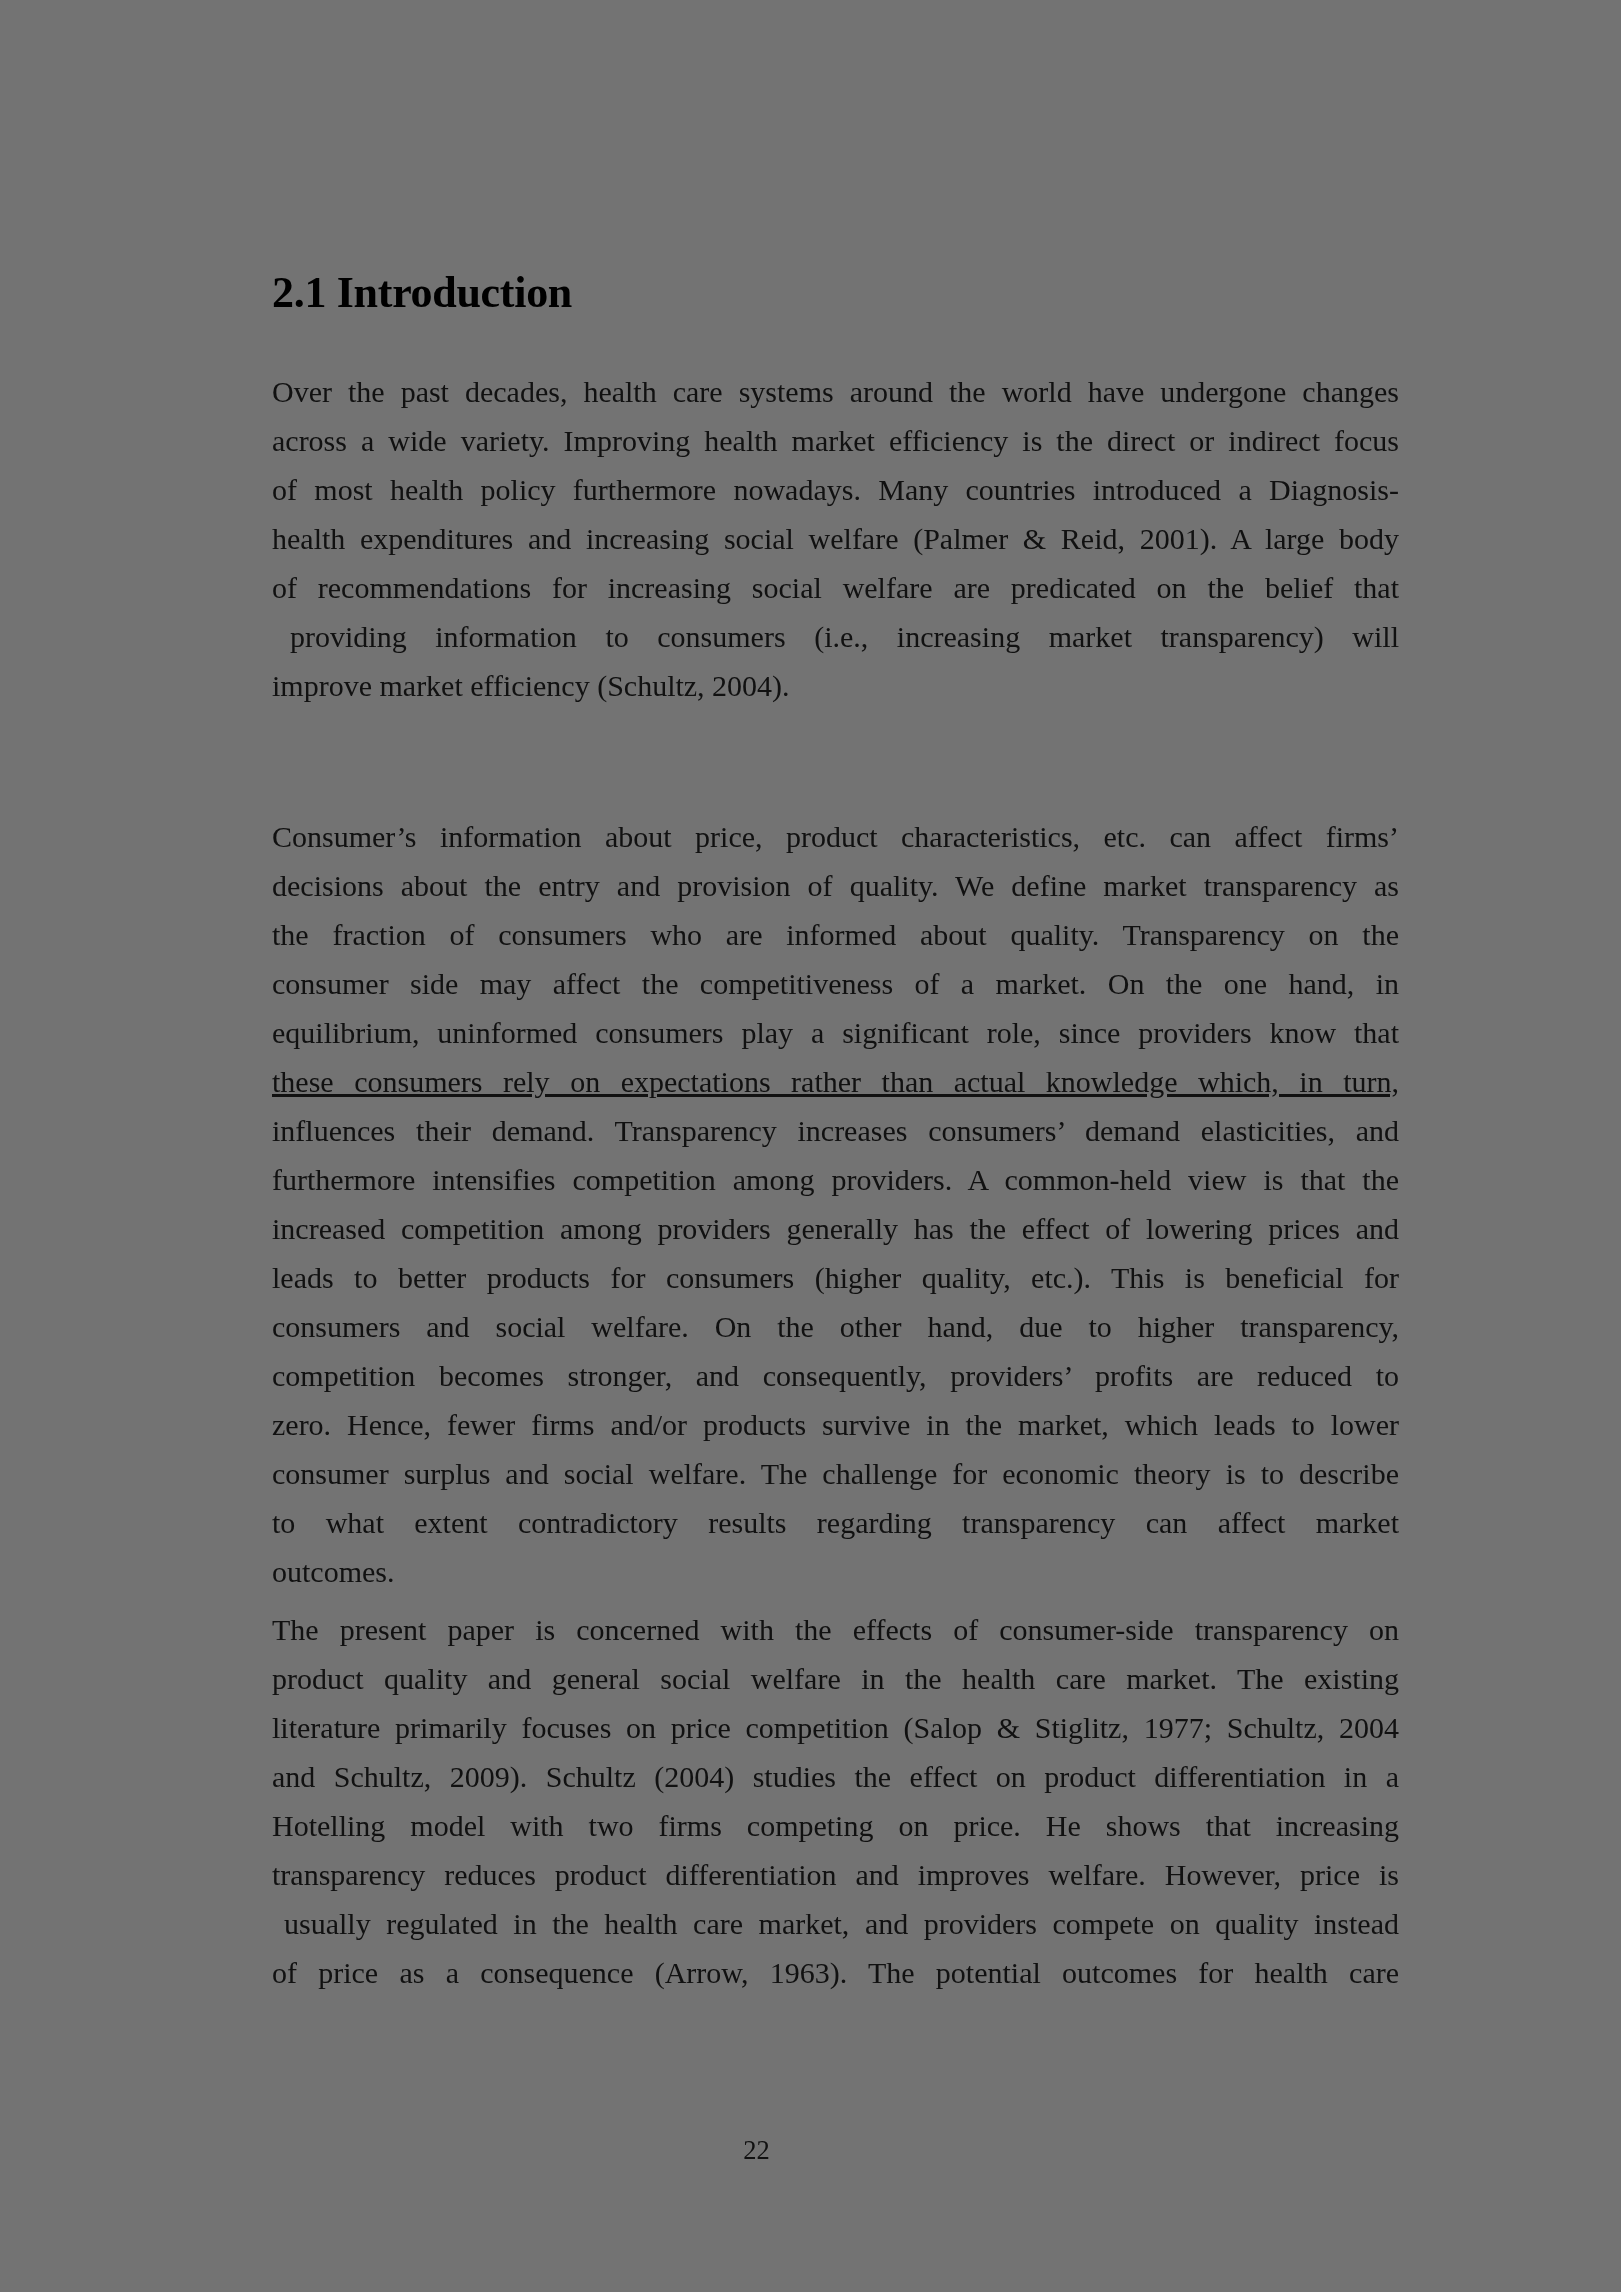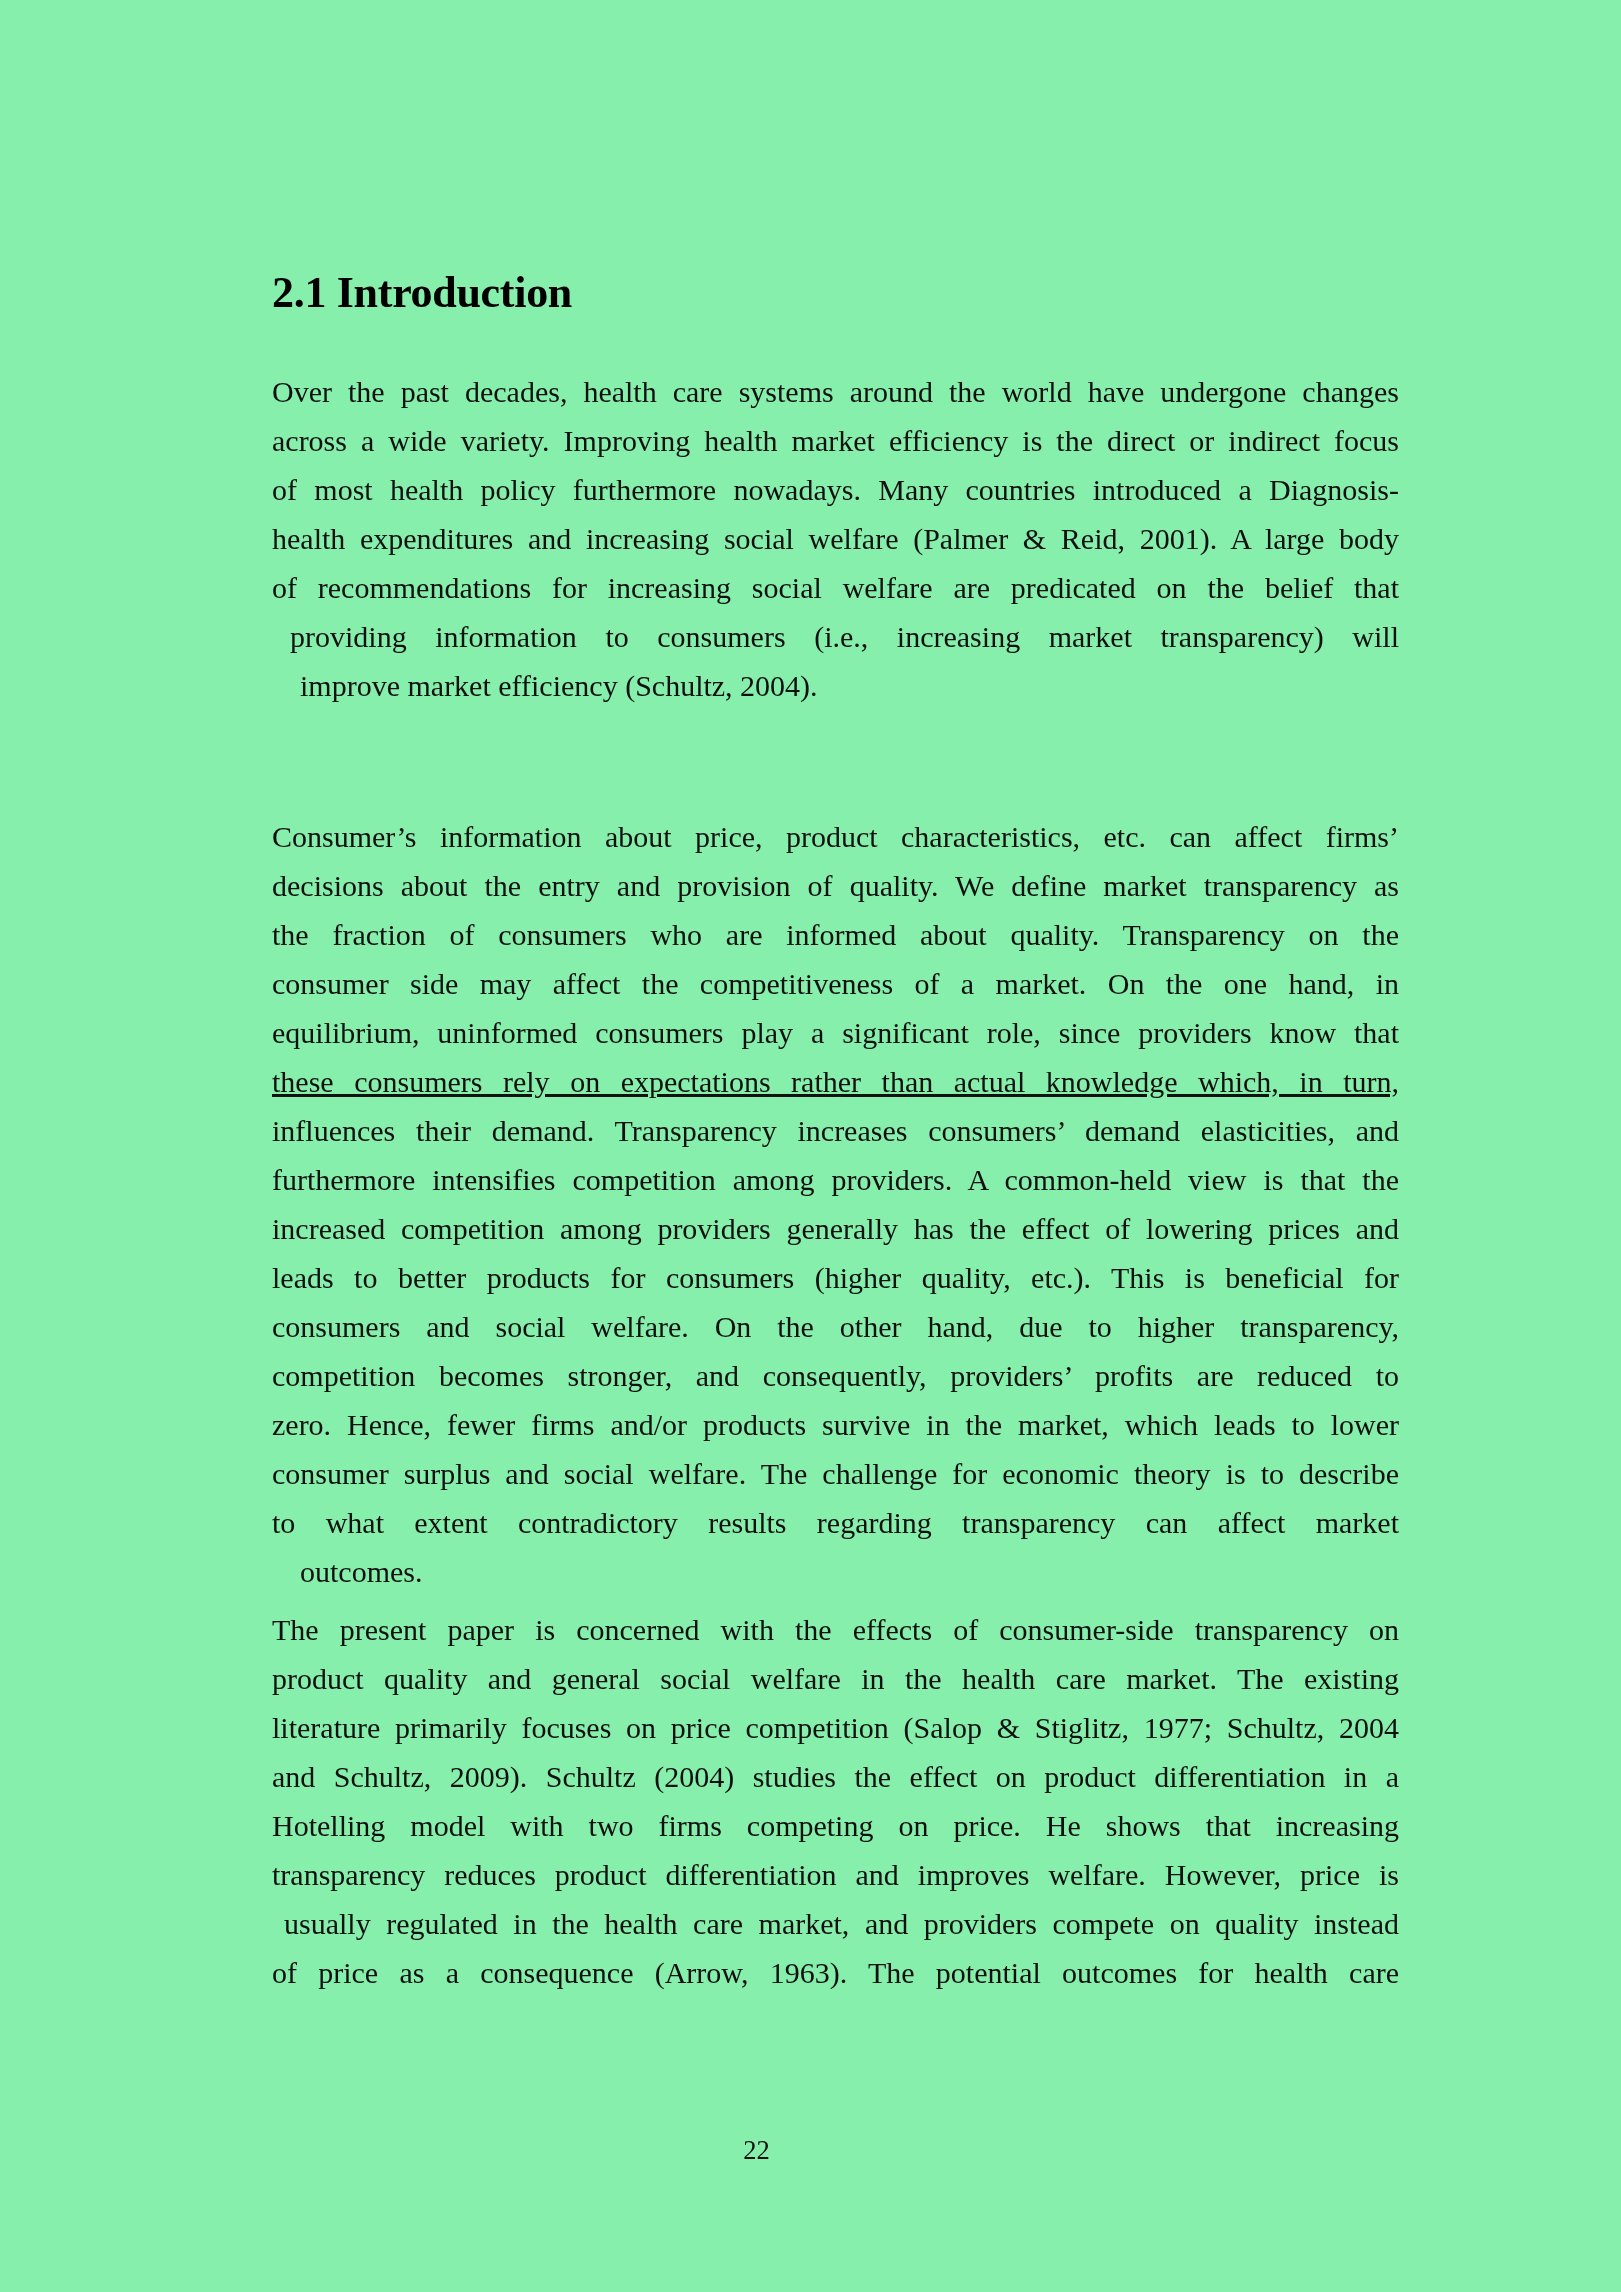"2.1 Introduction" .page { background: #86efac -> #737373 }
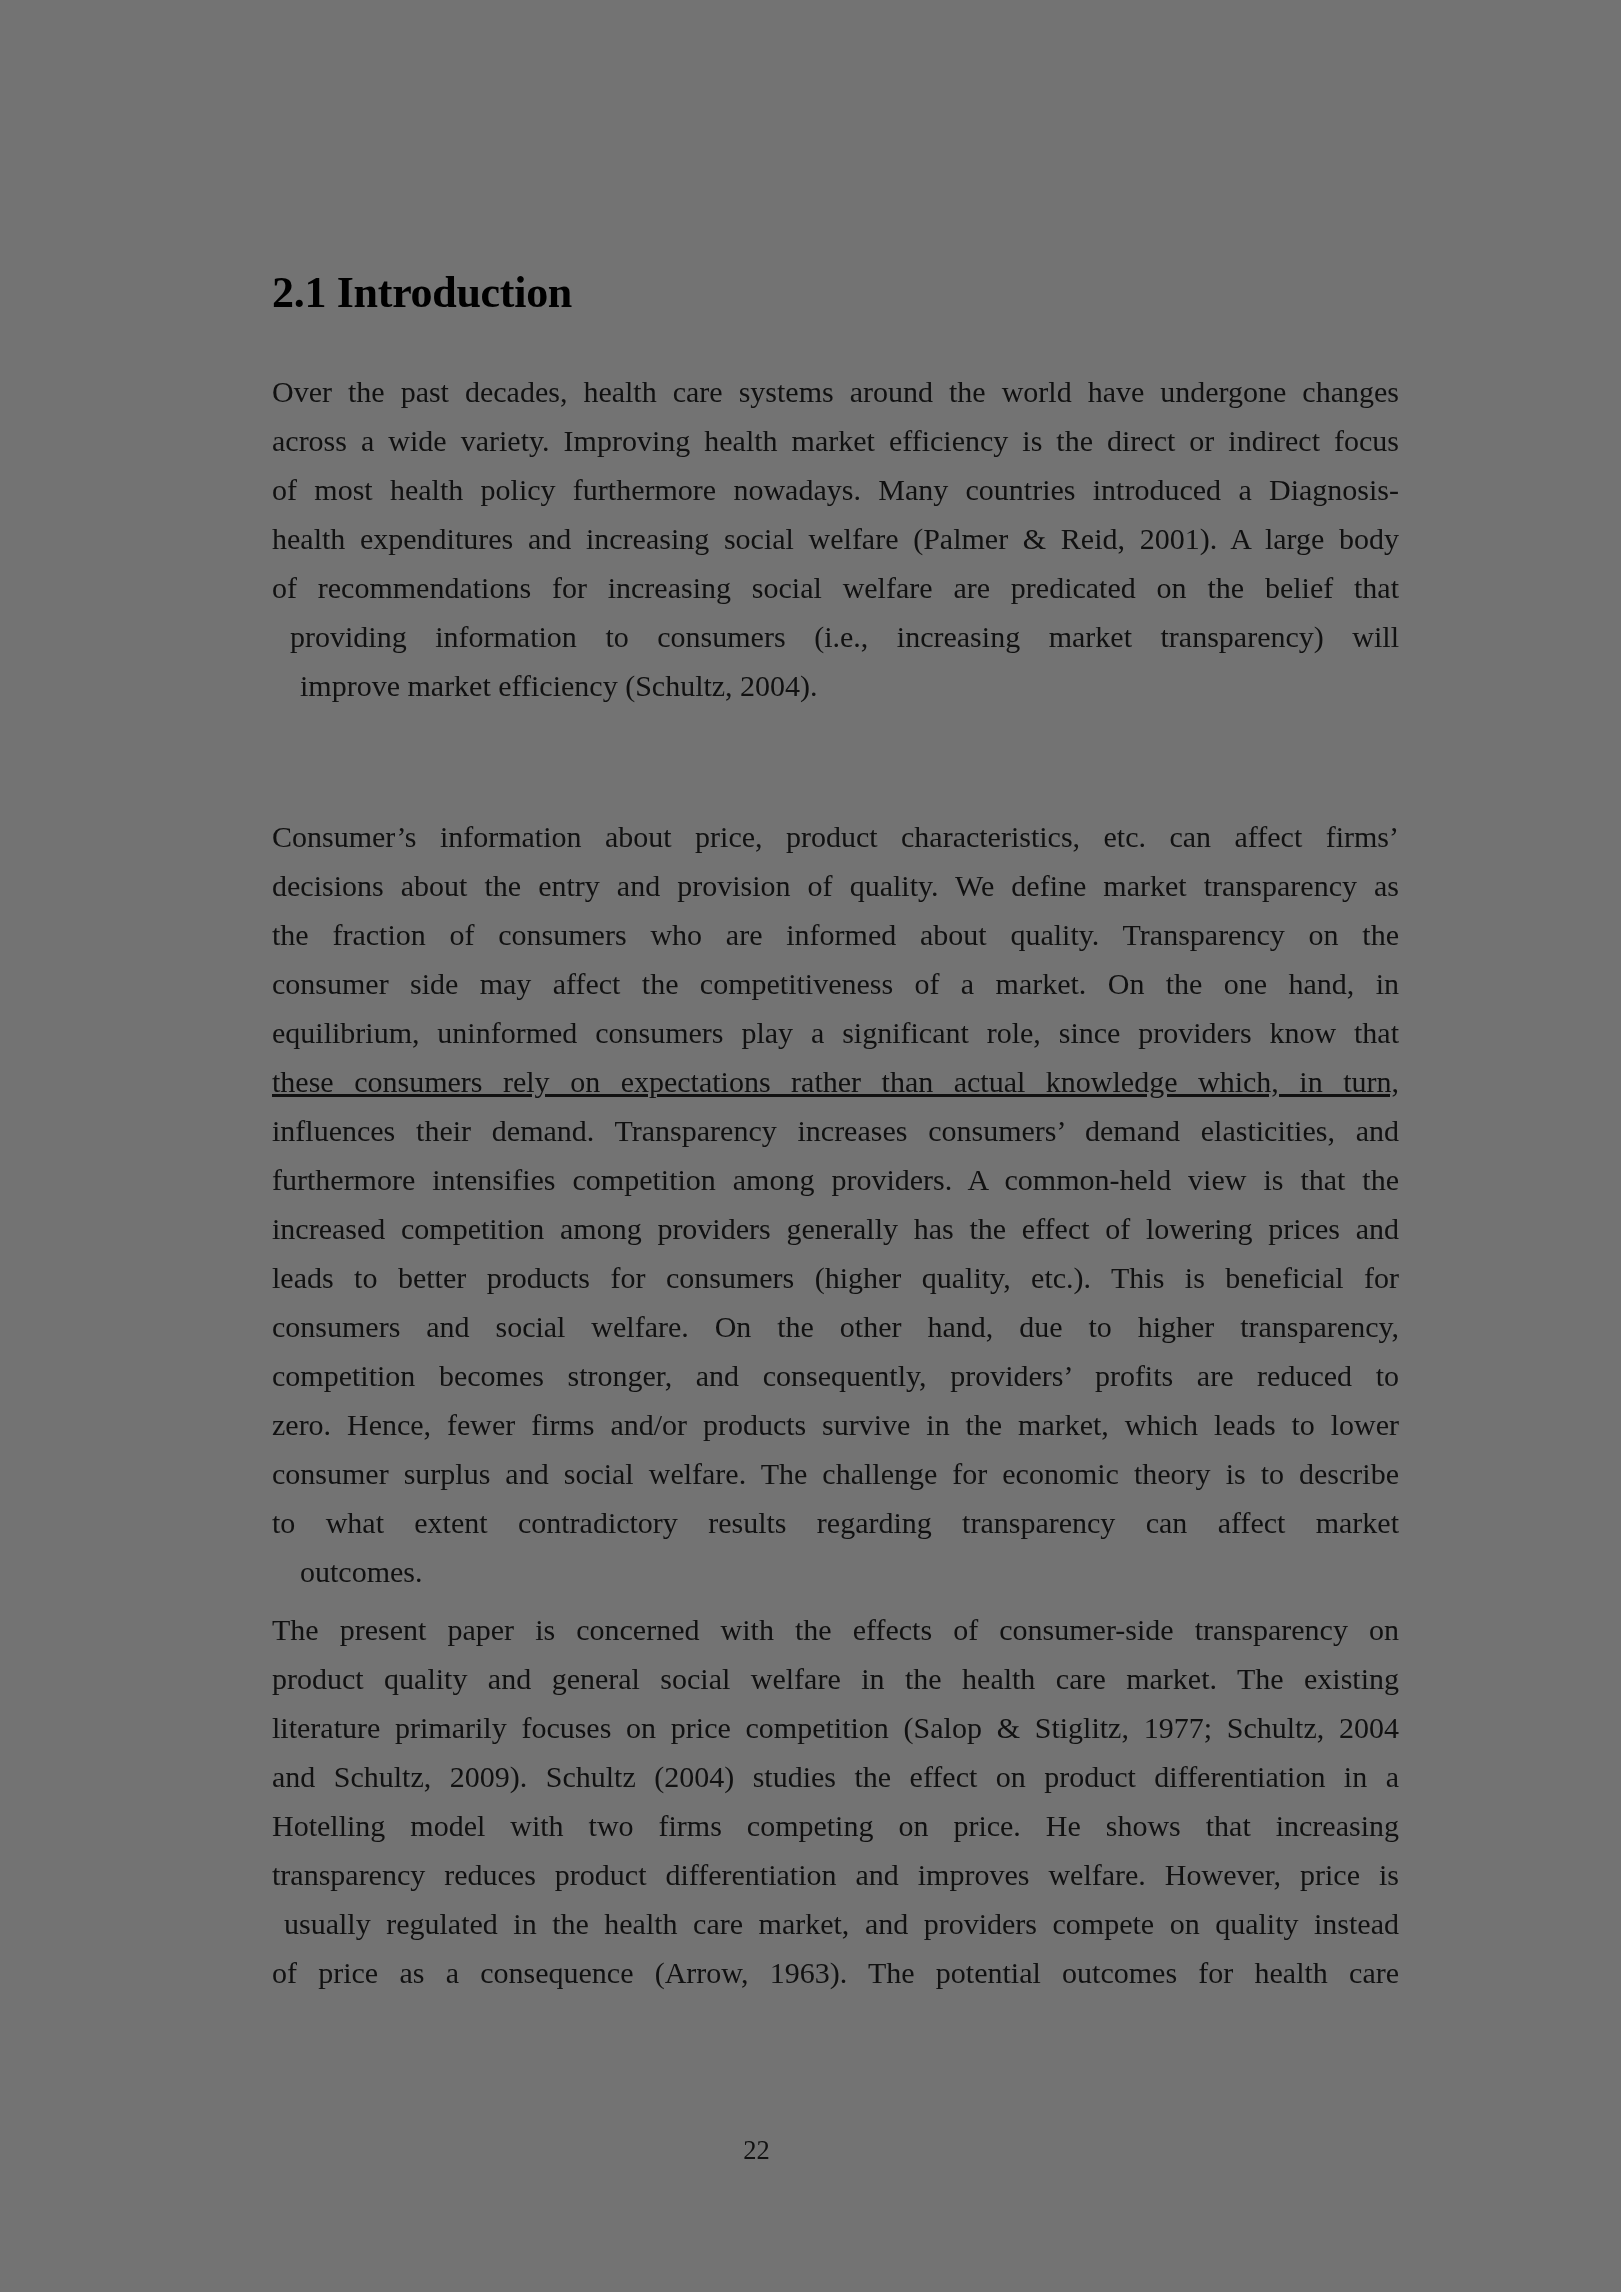"improve market efficiency (Schultz," .line.last { margin-left: 28px -> none }
